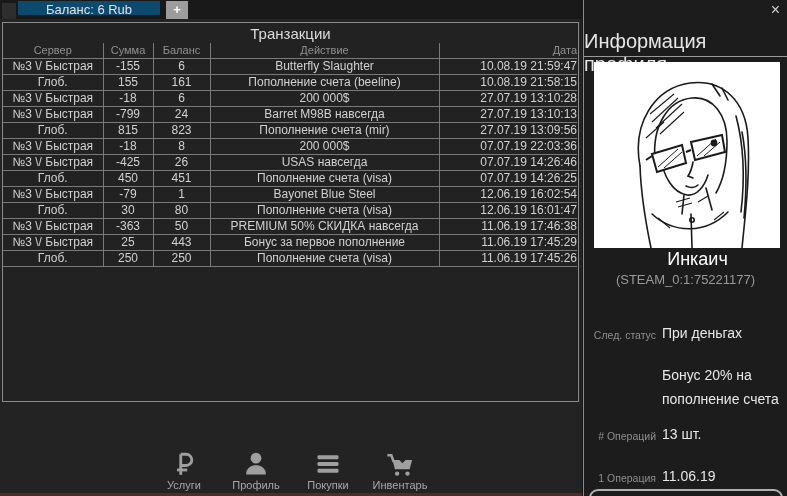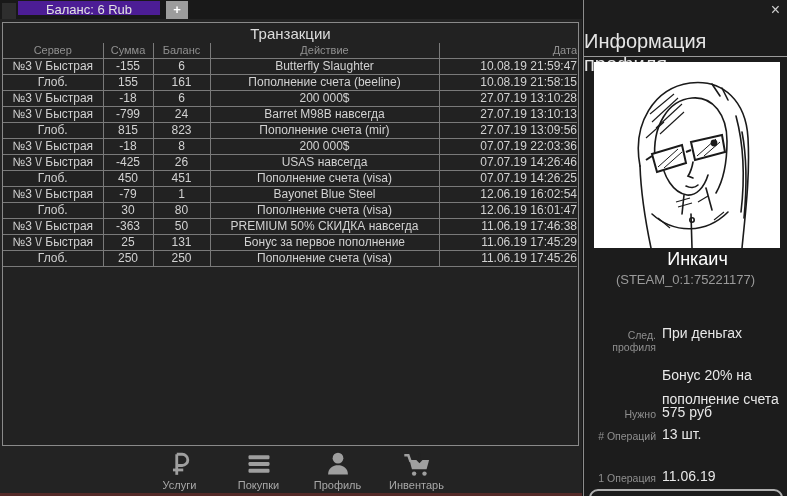"Баланс: 6 Rub" .tab-balance { background: #4c1d95 -> #0c4a6e }
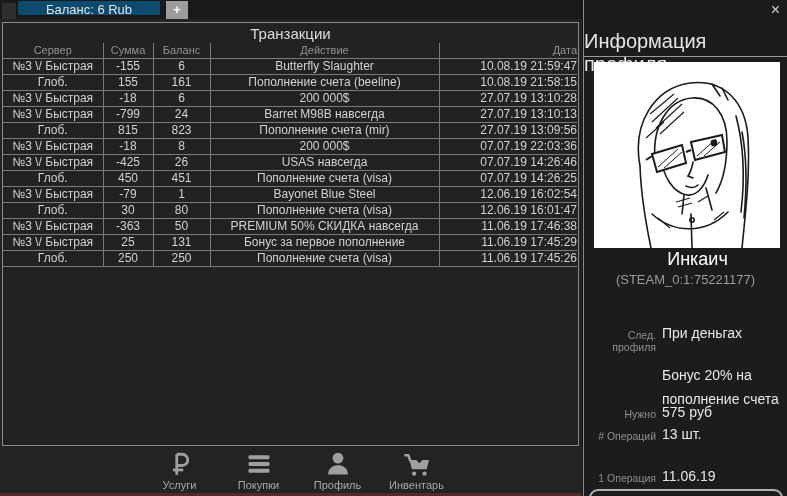"Транзакции" #table-panel { height: 424px -> 380px }
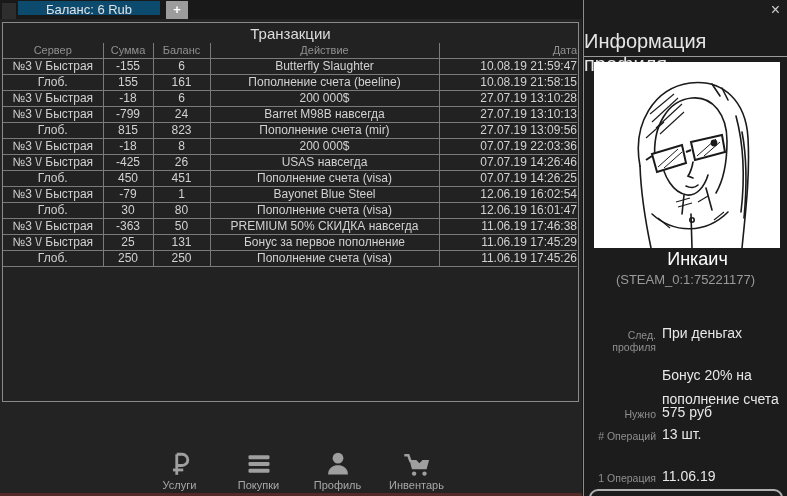"131" td { text: 131 -> 443 }
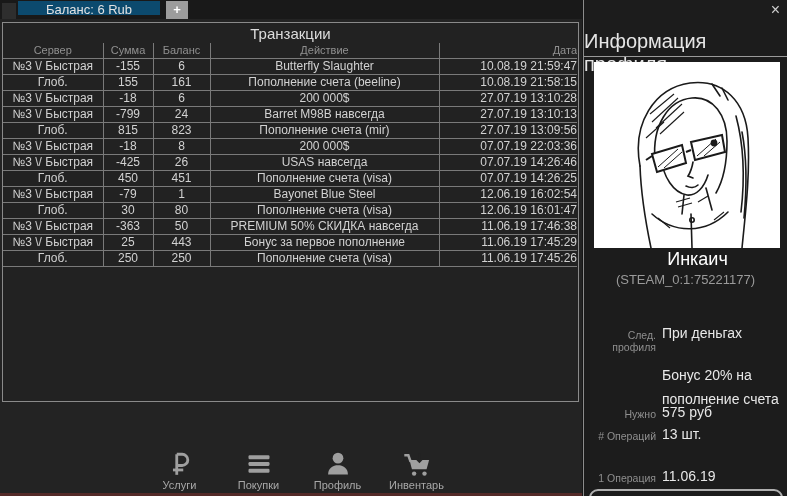"След. профиля" span.pf-label { text: профиля -> статус }
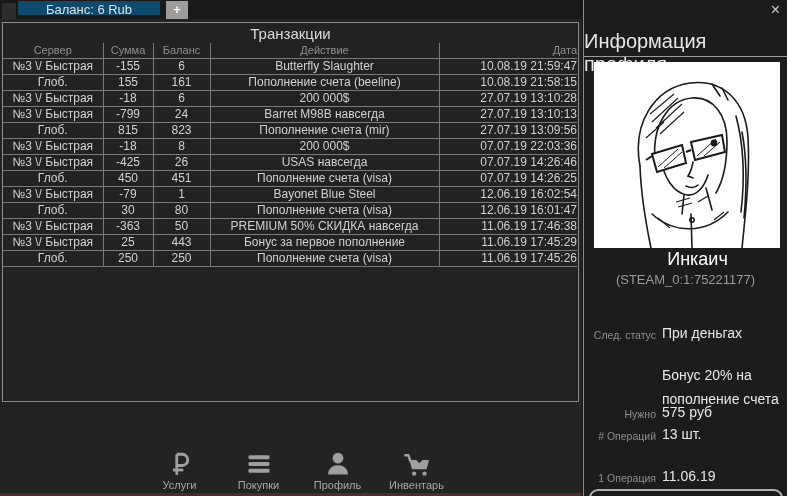"Нужно" div.pf-row { html: <div> <span>Нужно</span> <span>575 руб</span> </div> -> none }
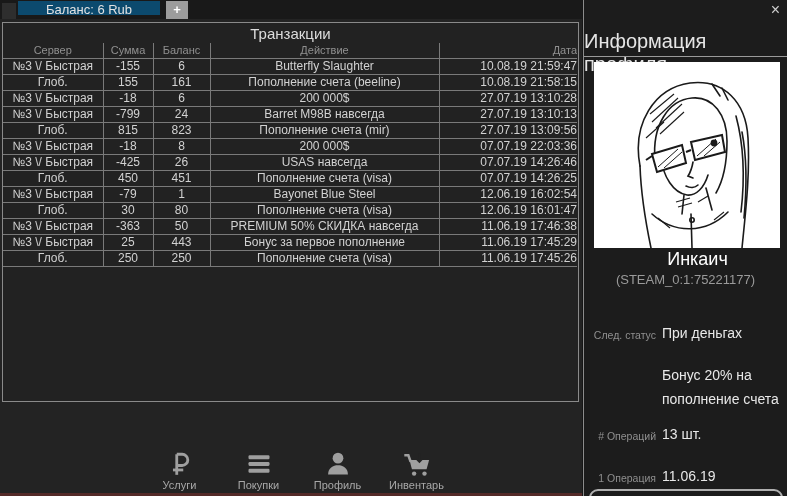"Услуги" #bottom-nav { gap: 16px -> none }
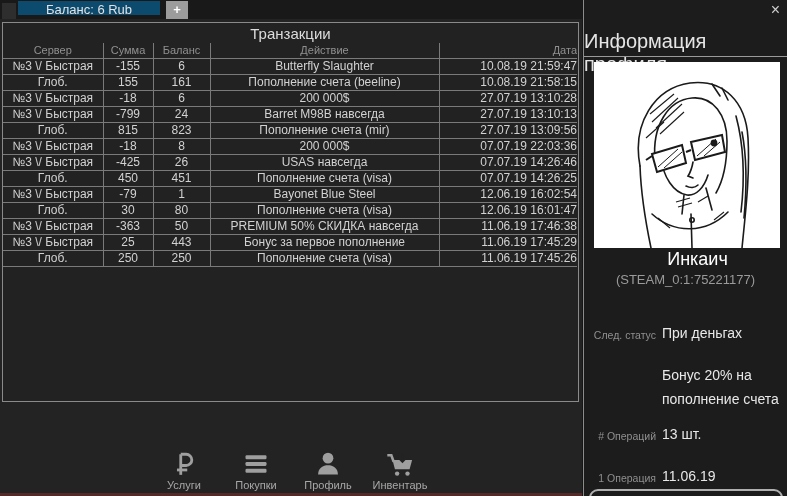"Покупки" div.nav-item { order: before "Профиль" -> after "Профиль" }
